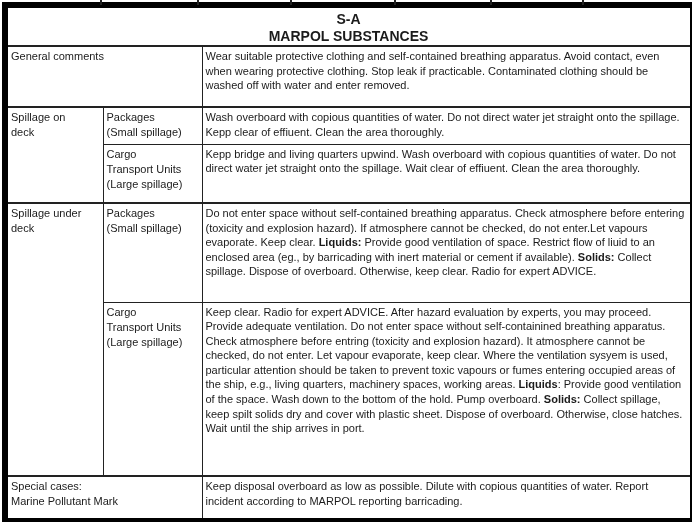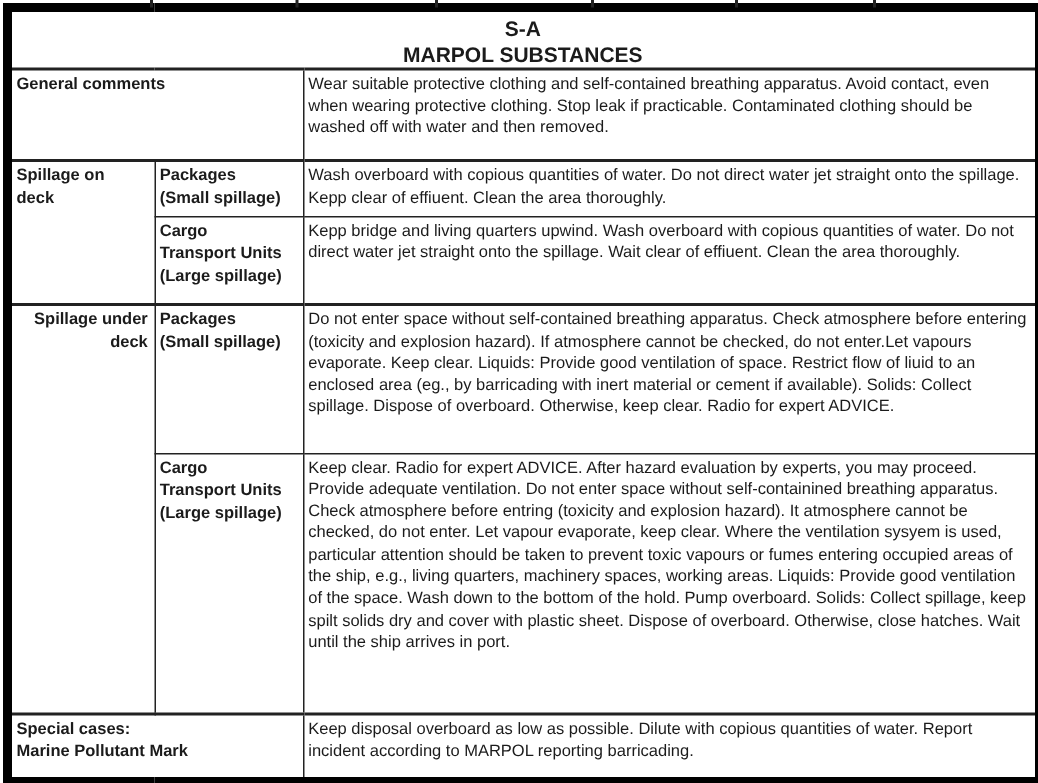"General comments" td.lbl { font-weight: bold -> normal }
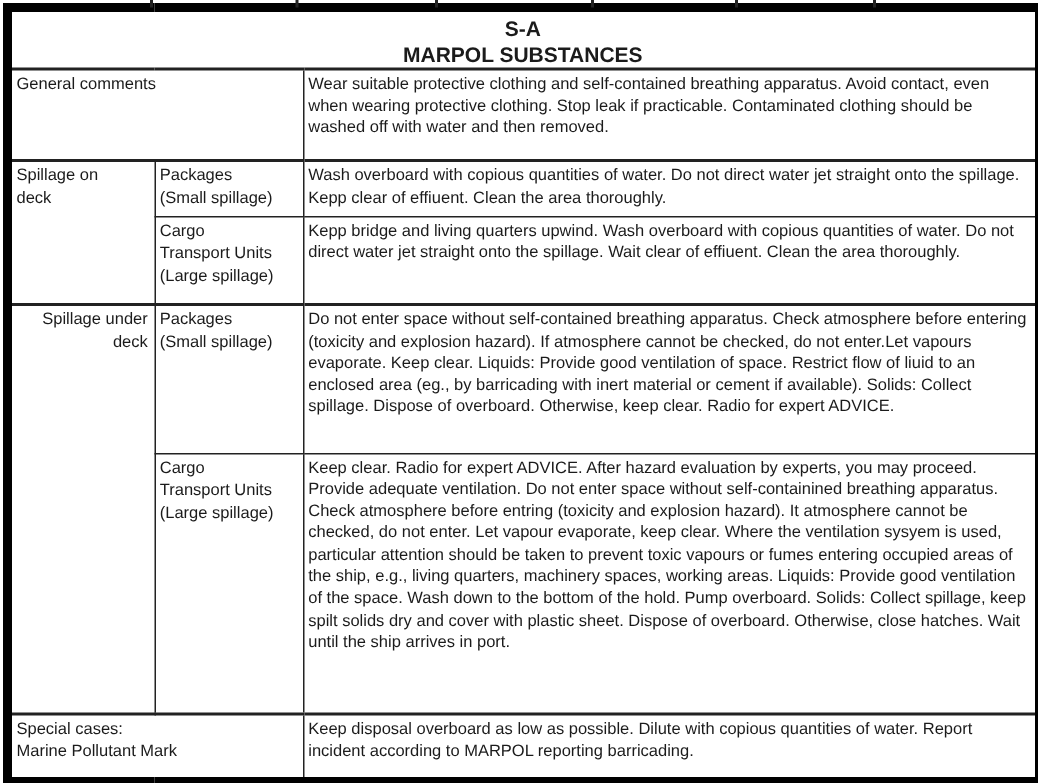"Wear suitable protective clothing and" td.major { text: then -> enter }
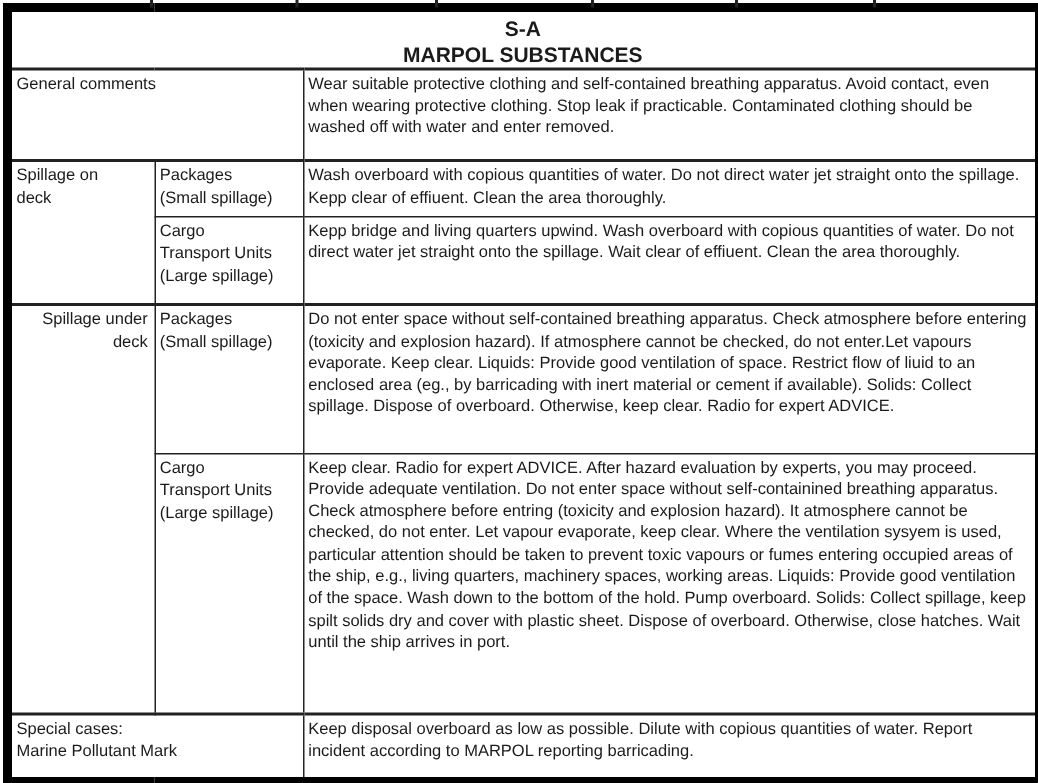"Spillage under" td.lbl-center { text-align: right -> left }
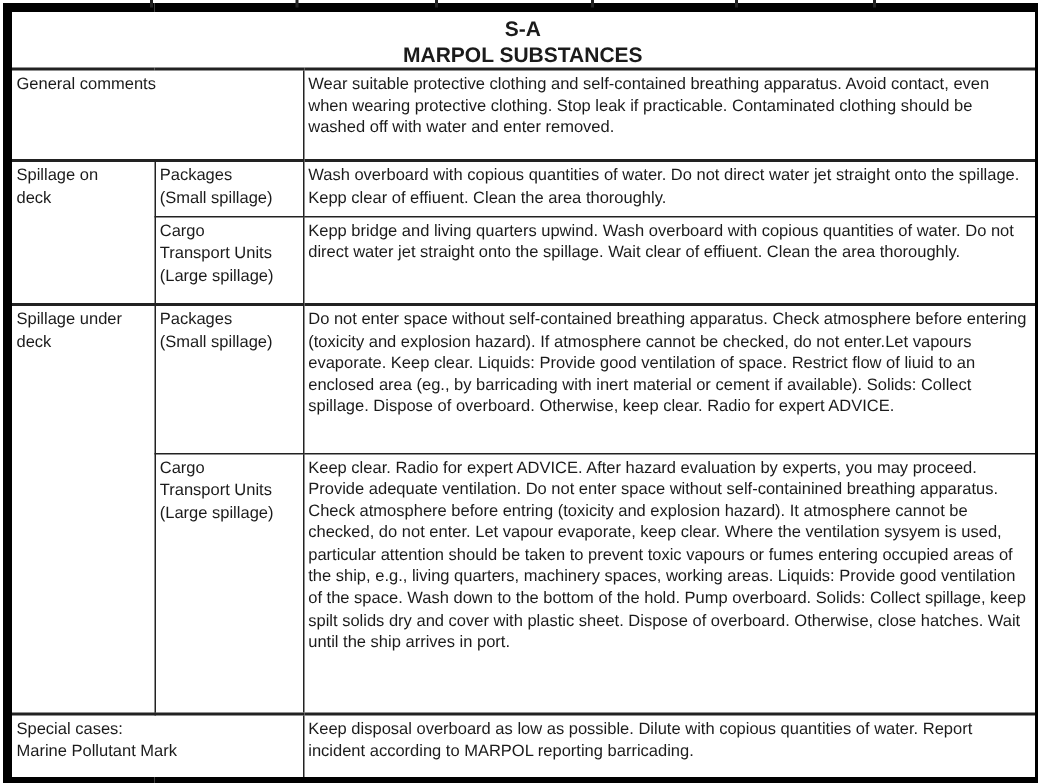"Liquids:" b { font-weight: normal -> bold }
